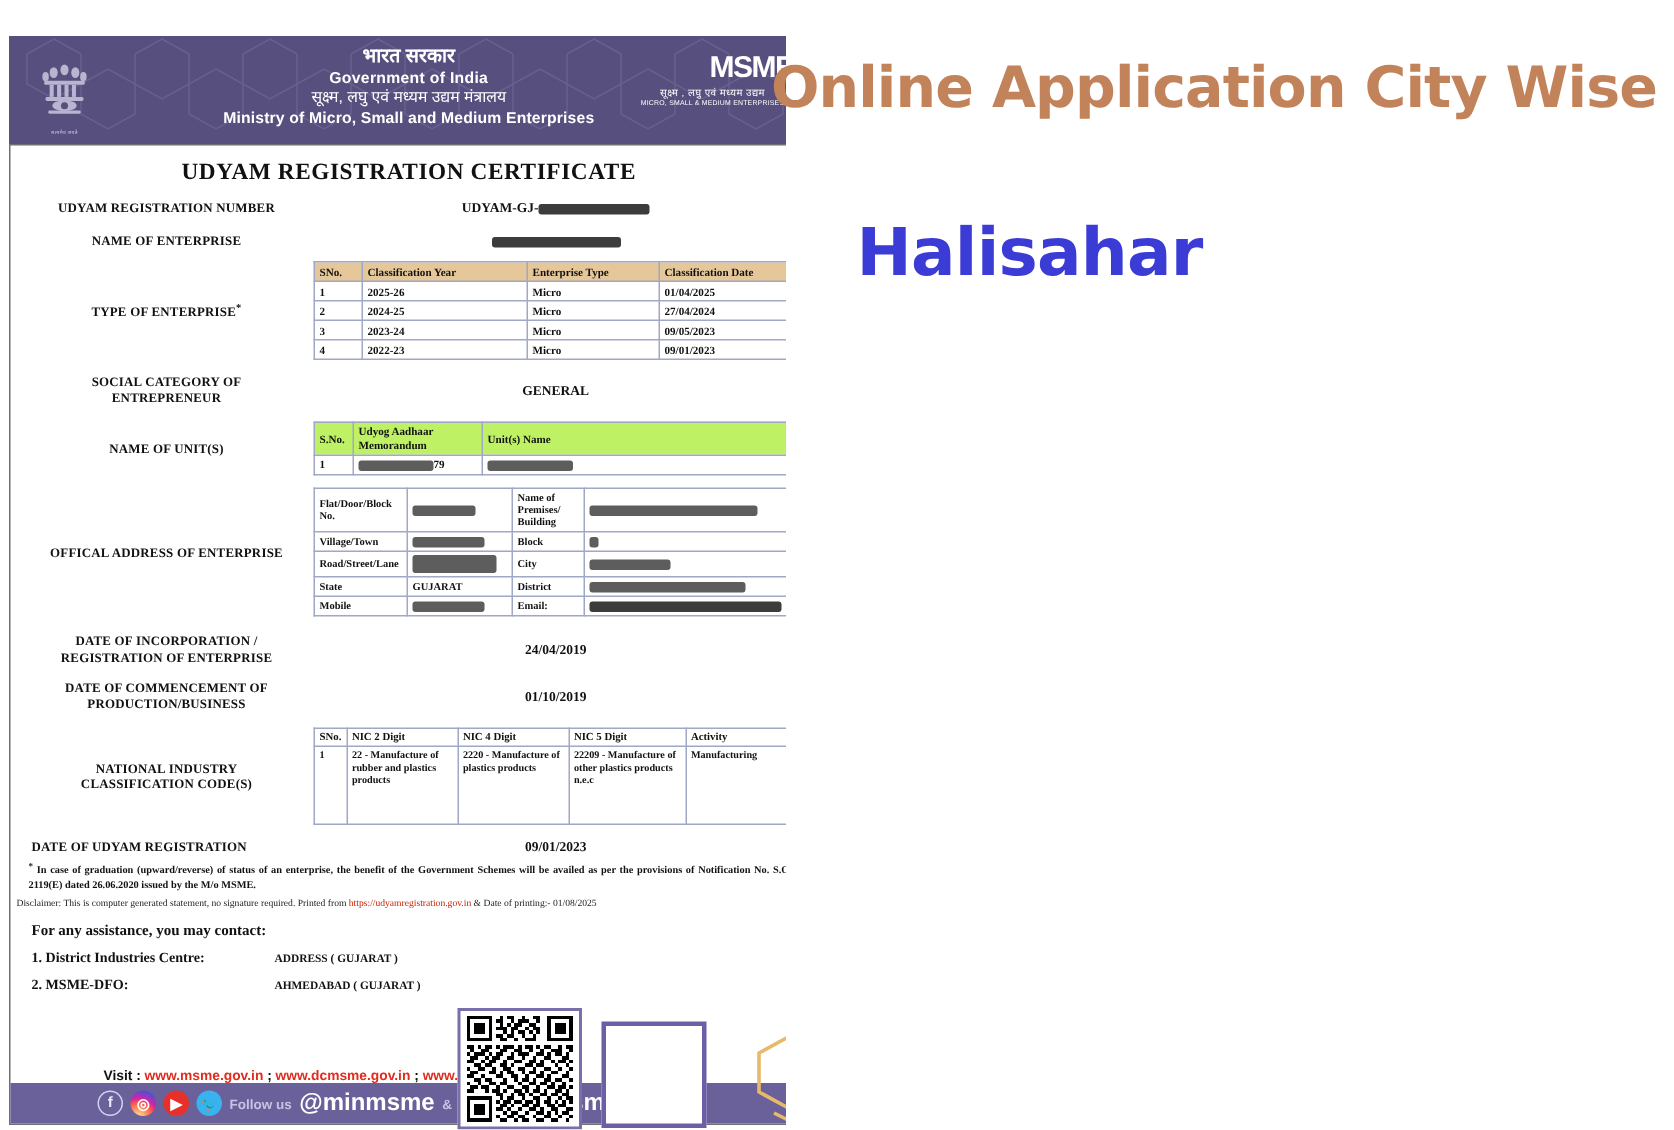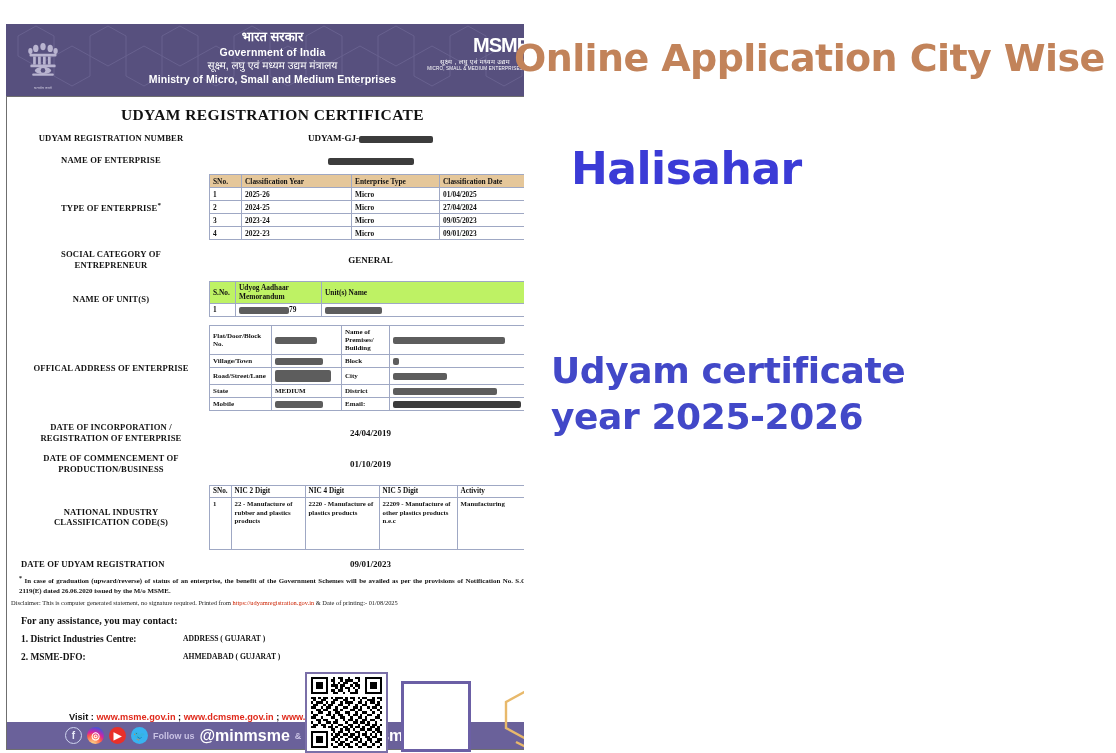"MEDIUM" td.v1 { text: MEDIUM -> GUJARAT }
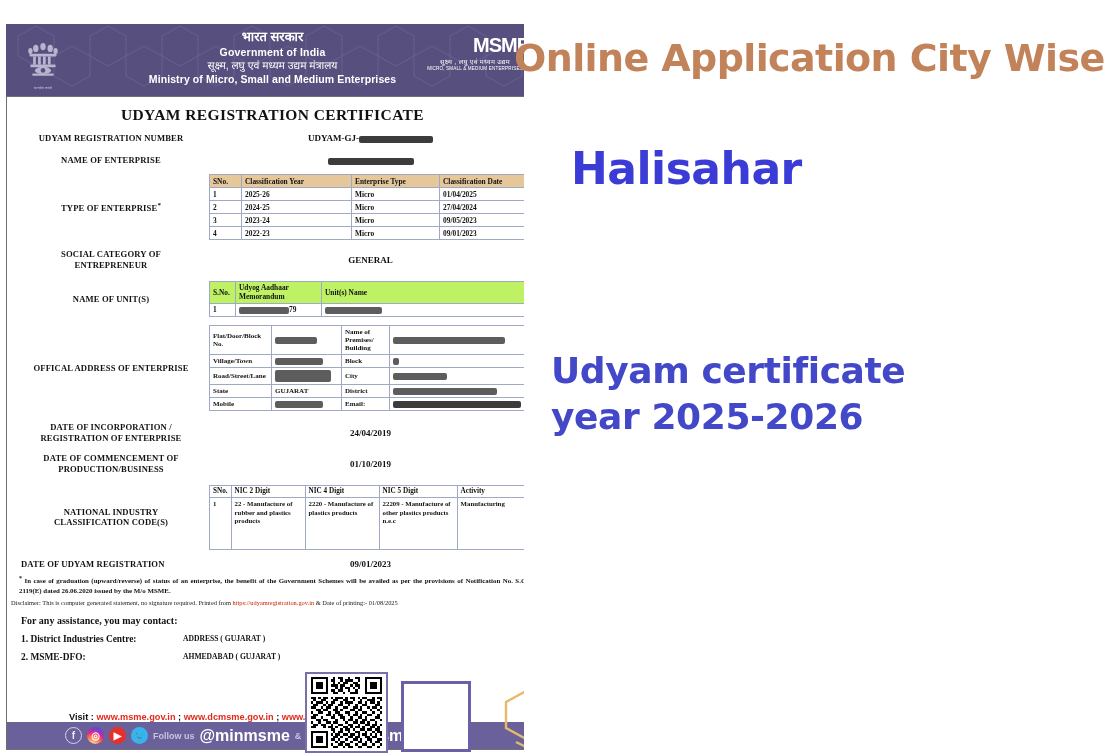"Udyam certificate" div { html: <div> <div>Udyam certificate</div> <div>year 2025-2026</div> </div> -> none }
